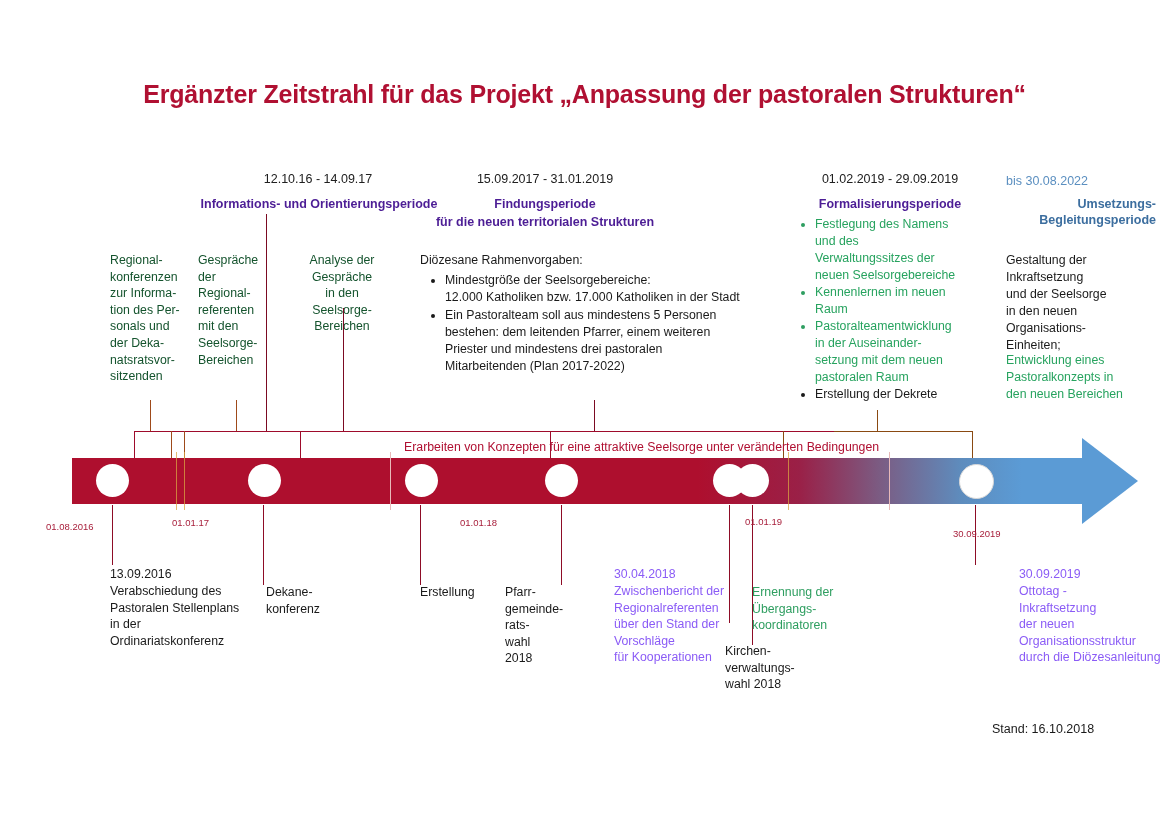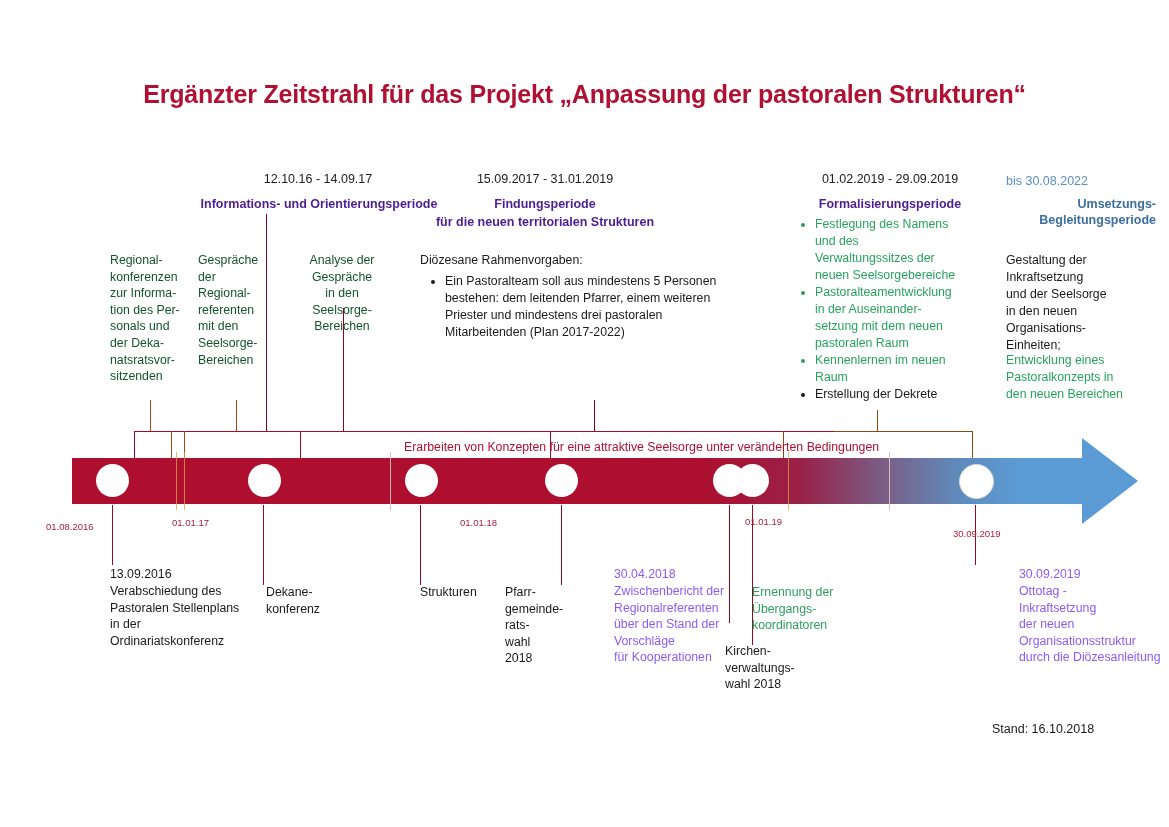"Mindestgröße der Seelsorgebereiche:" li { html: none -> <li>Mindestgröße der Seelsorgebereiche: 12.000 Katholiken bzw. 17.000 Katholiken in der Stadt</li> }
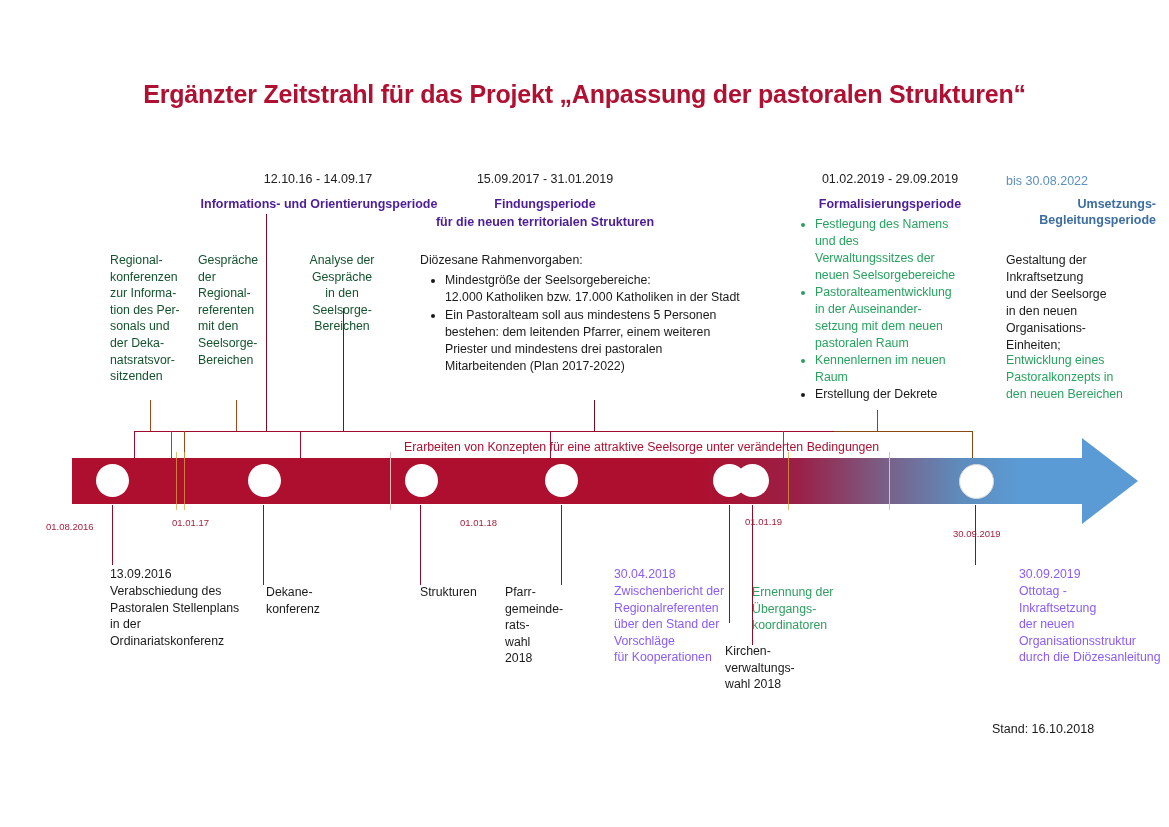"Pastoralteamentwicklung" li.g { order: before "Kennenlernen im neuen" -> after "Kennenlernen im neuen" }
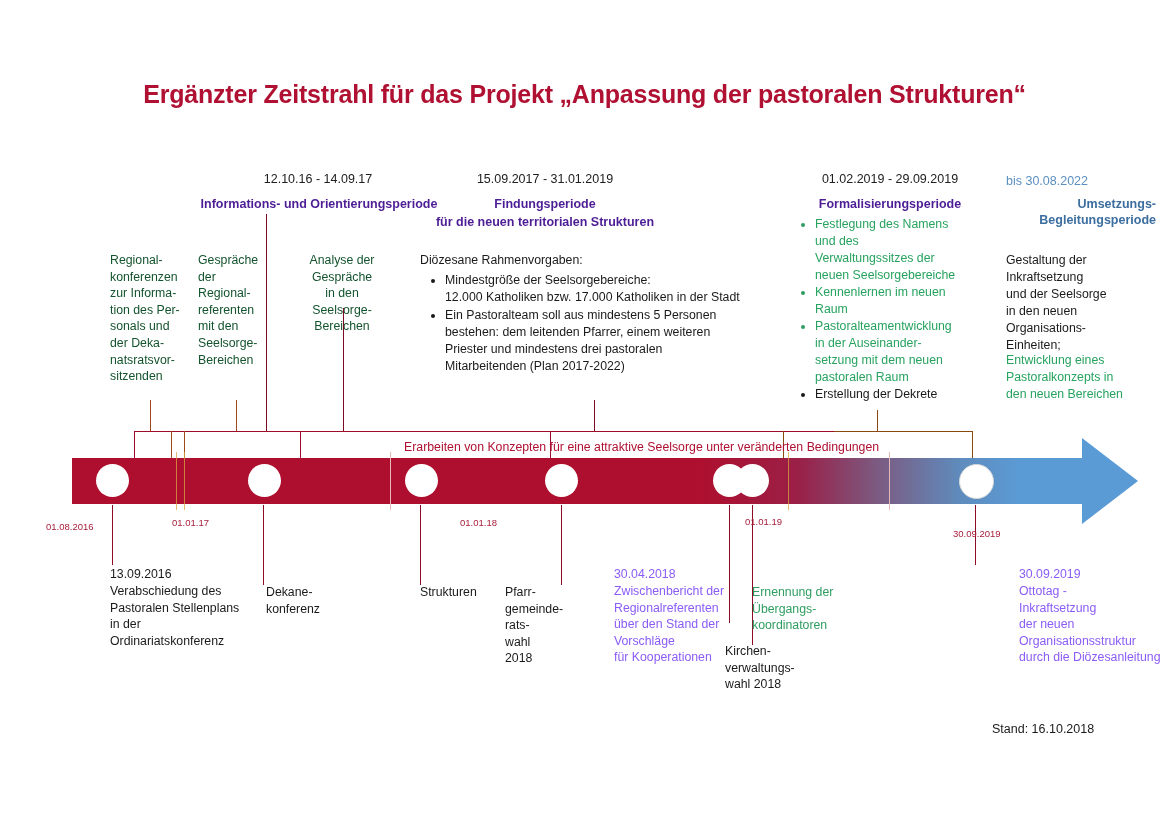"Strukturen" div.abs { text: Strukturen -> Erstellung }
